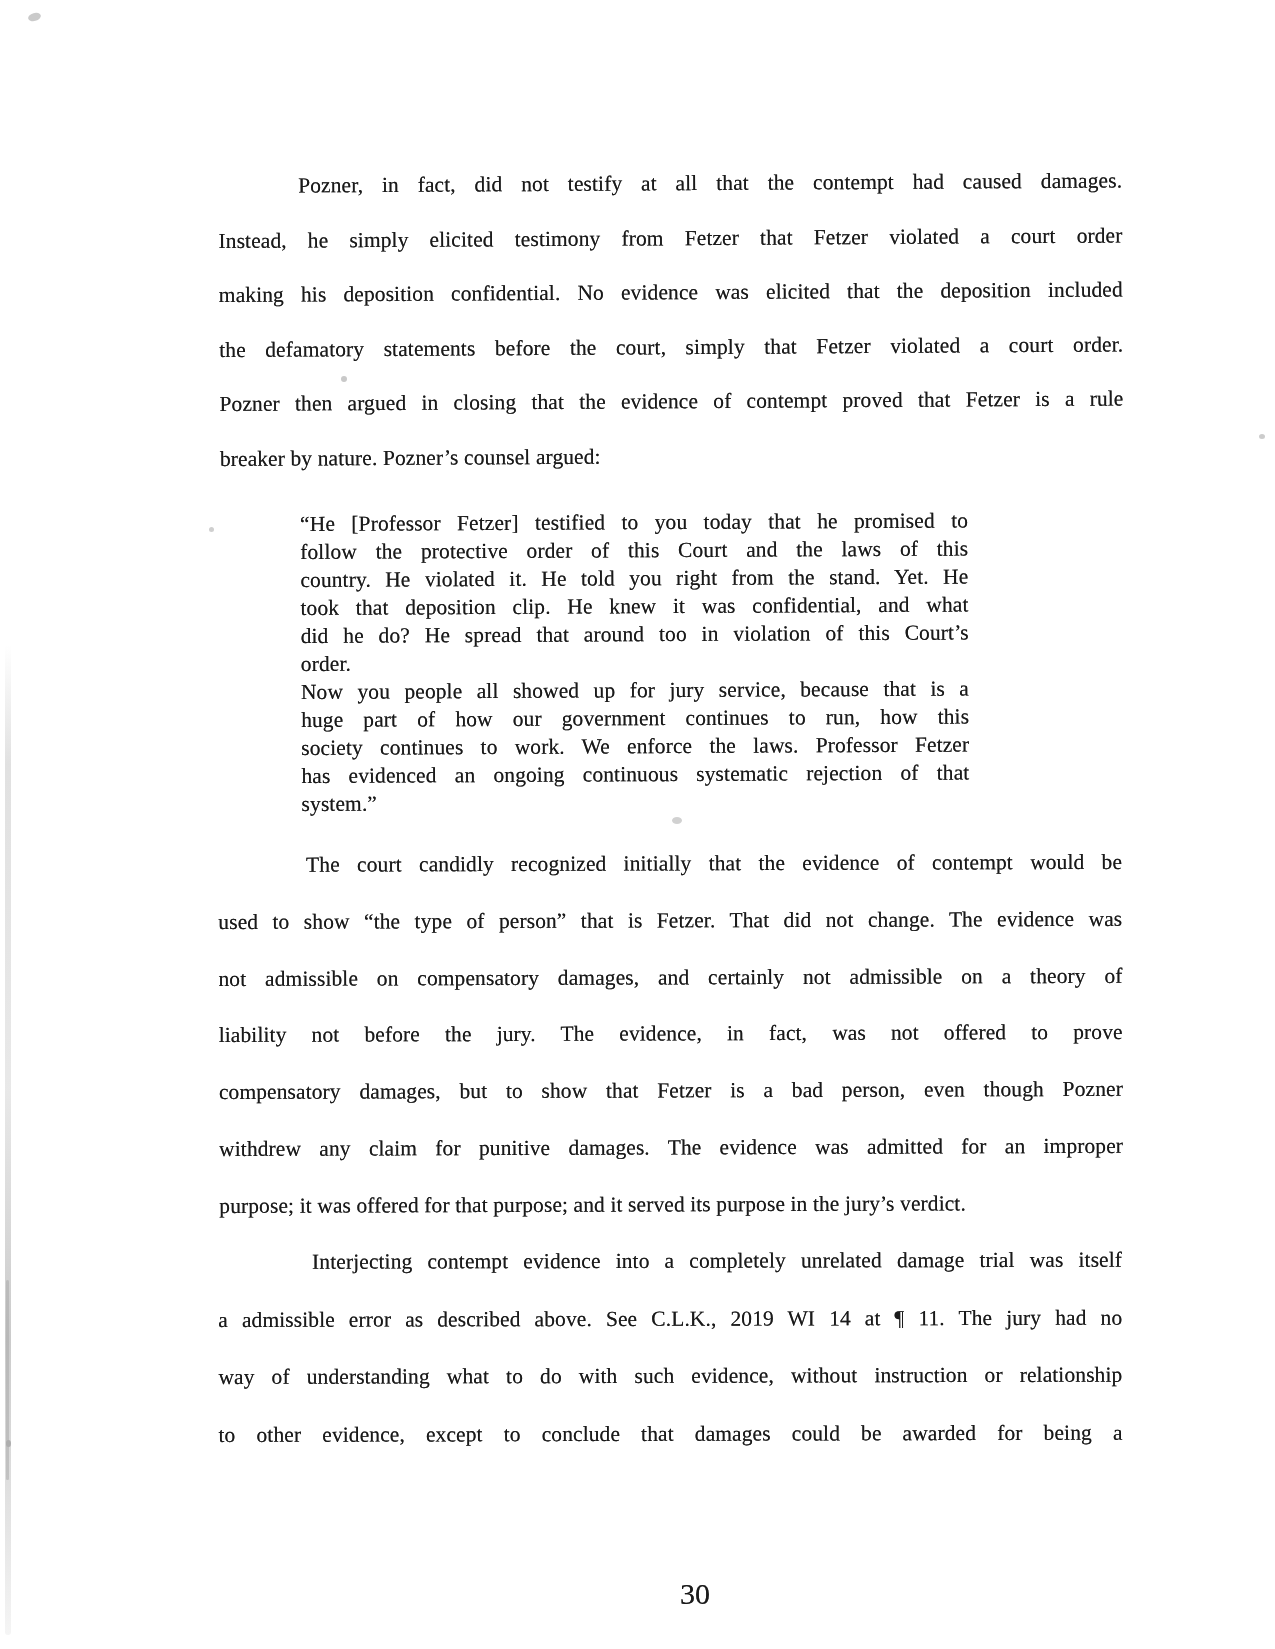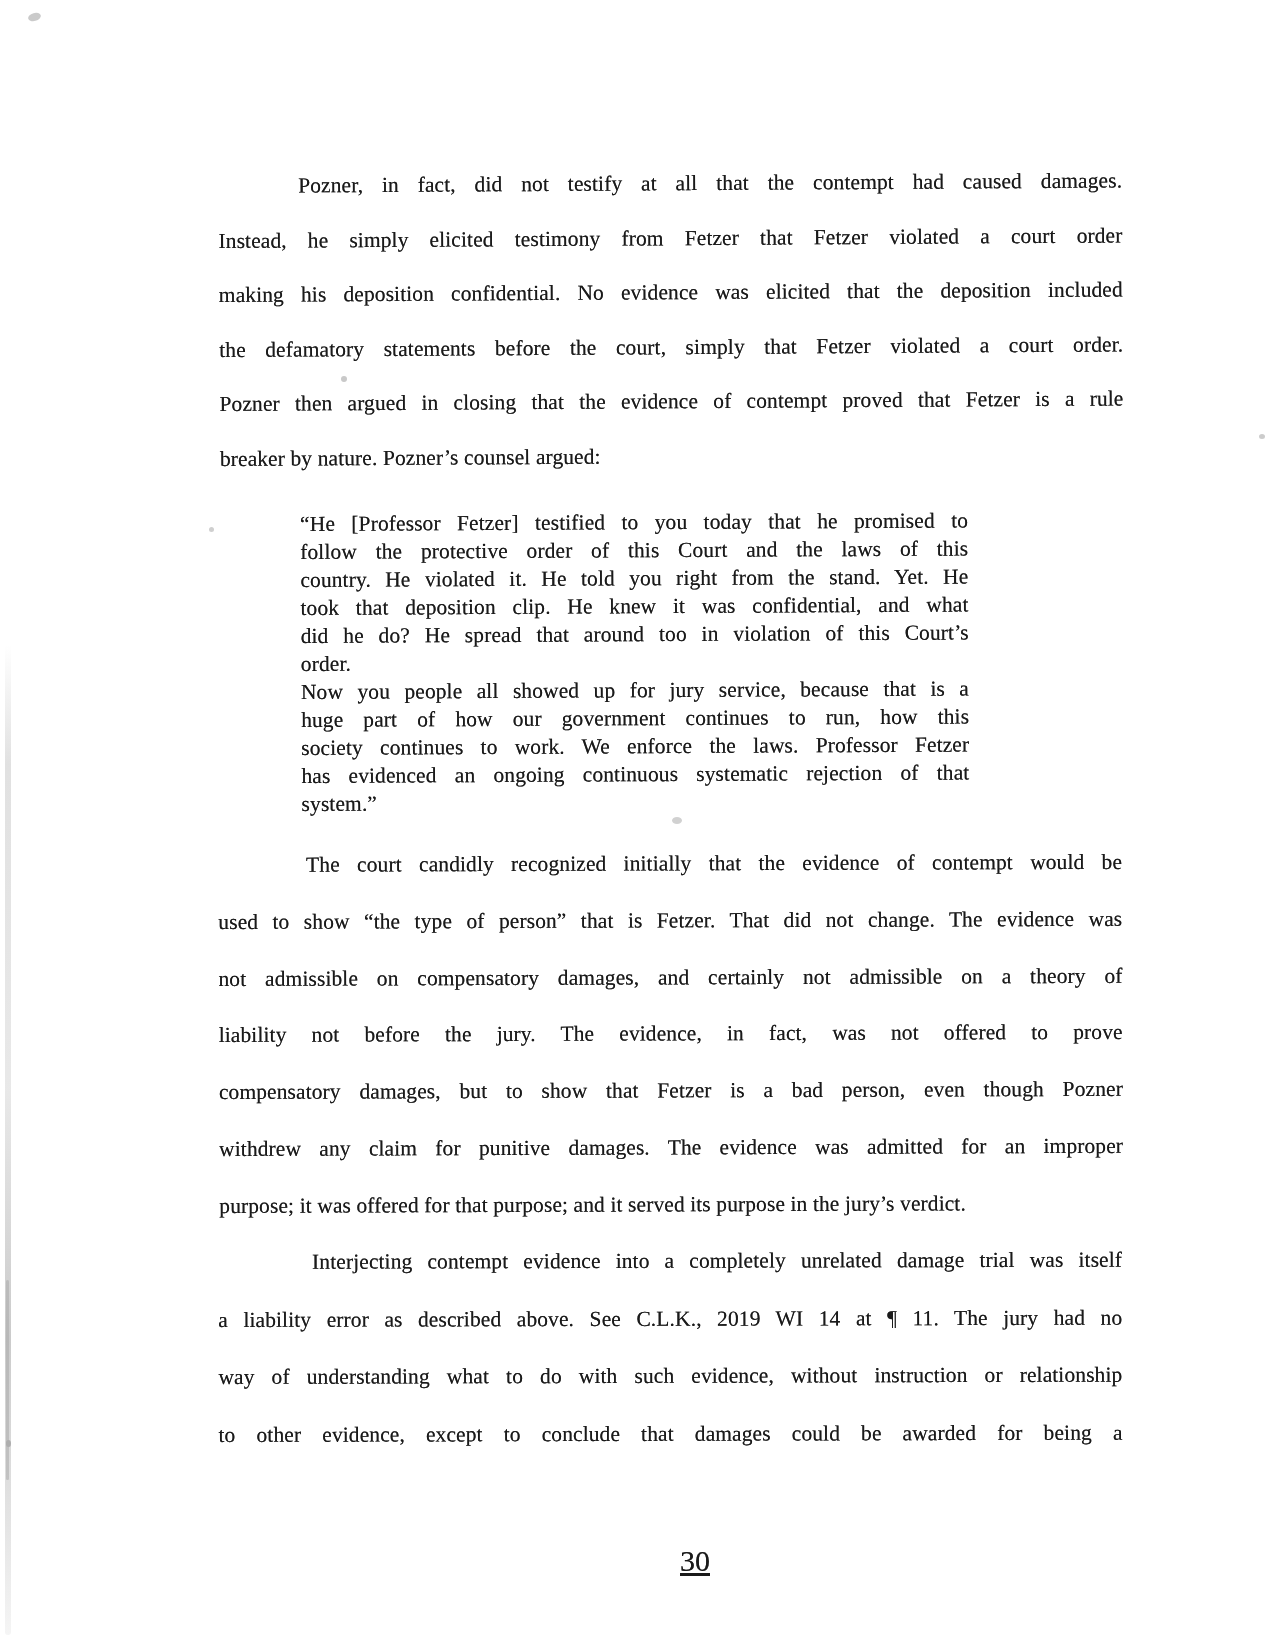"a liability error as described" span { text: liability -> admissible }
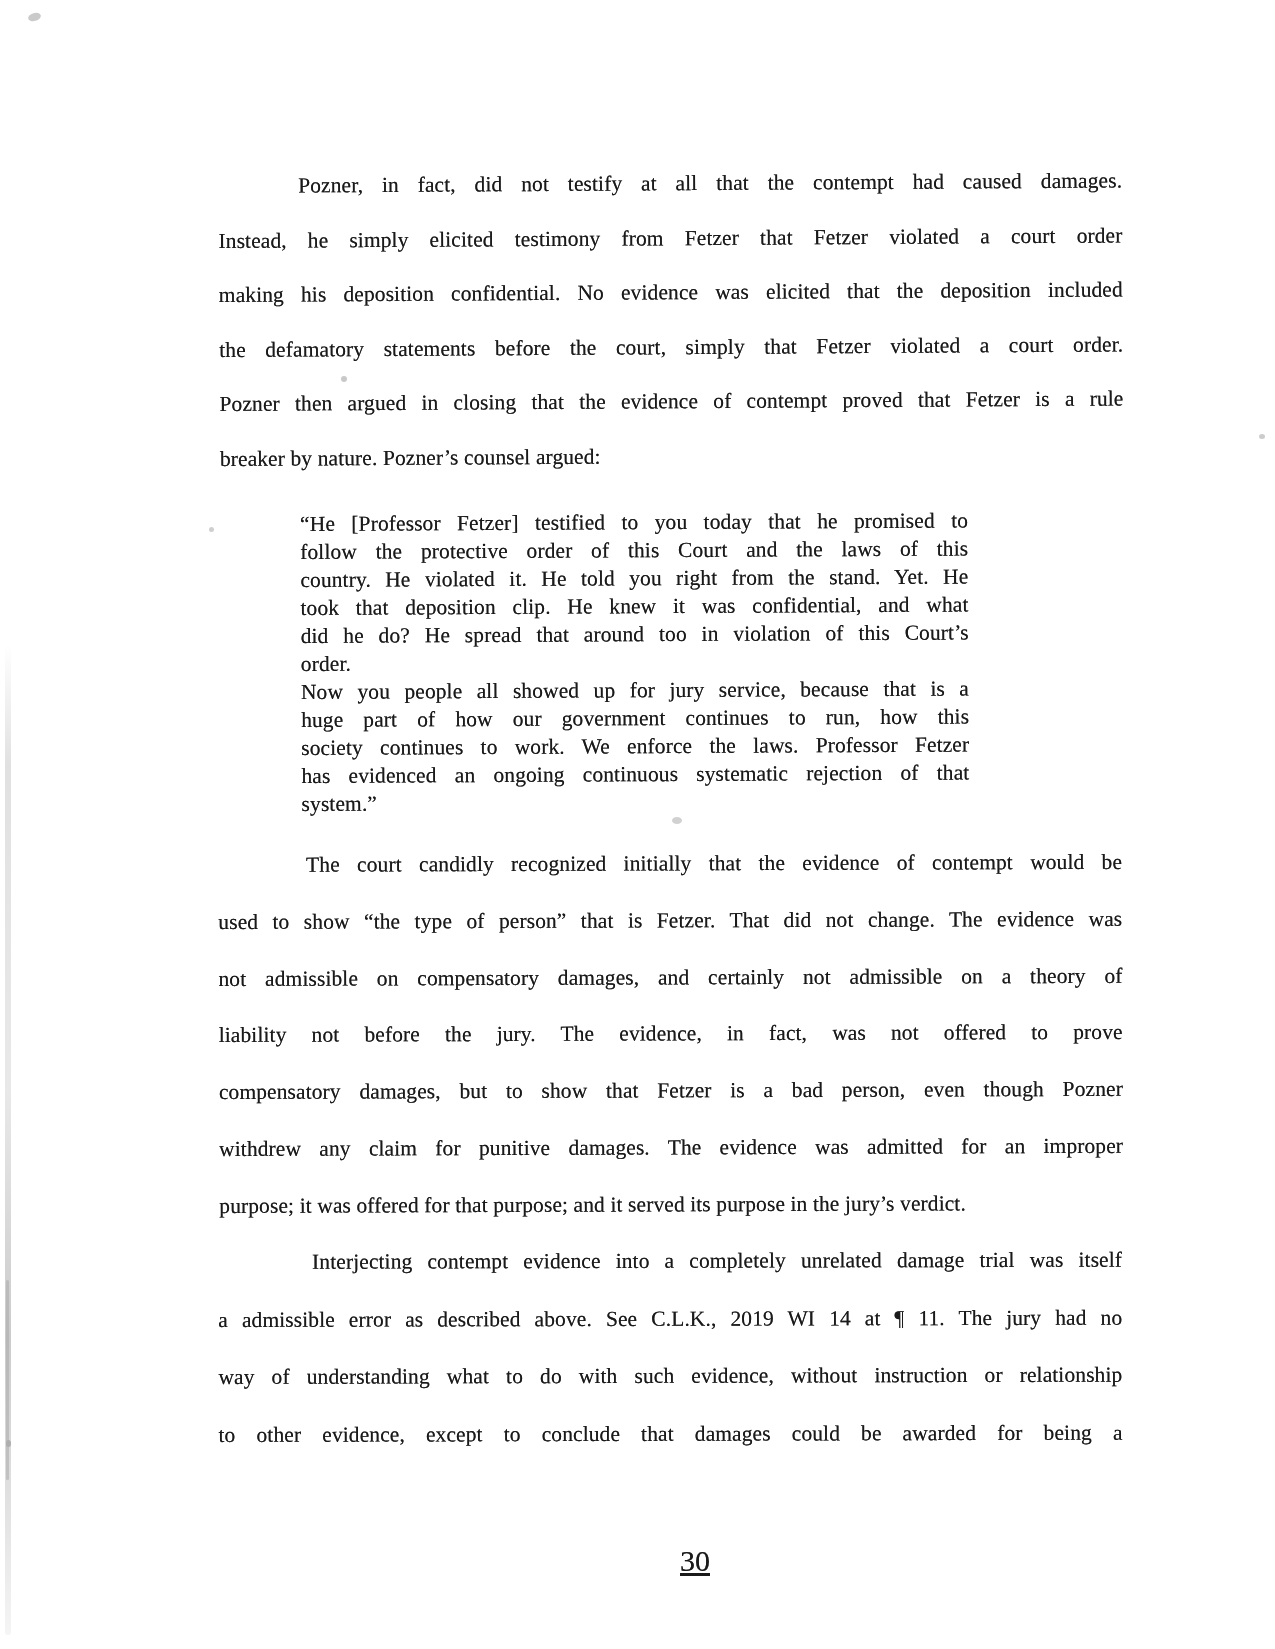"30" #page-number { text-decoration: underline -> none; top: 1544px -> 1577px }
